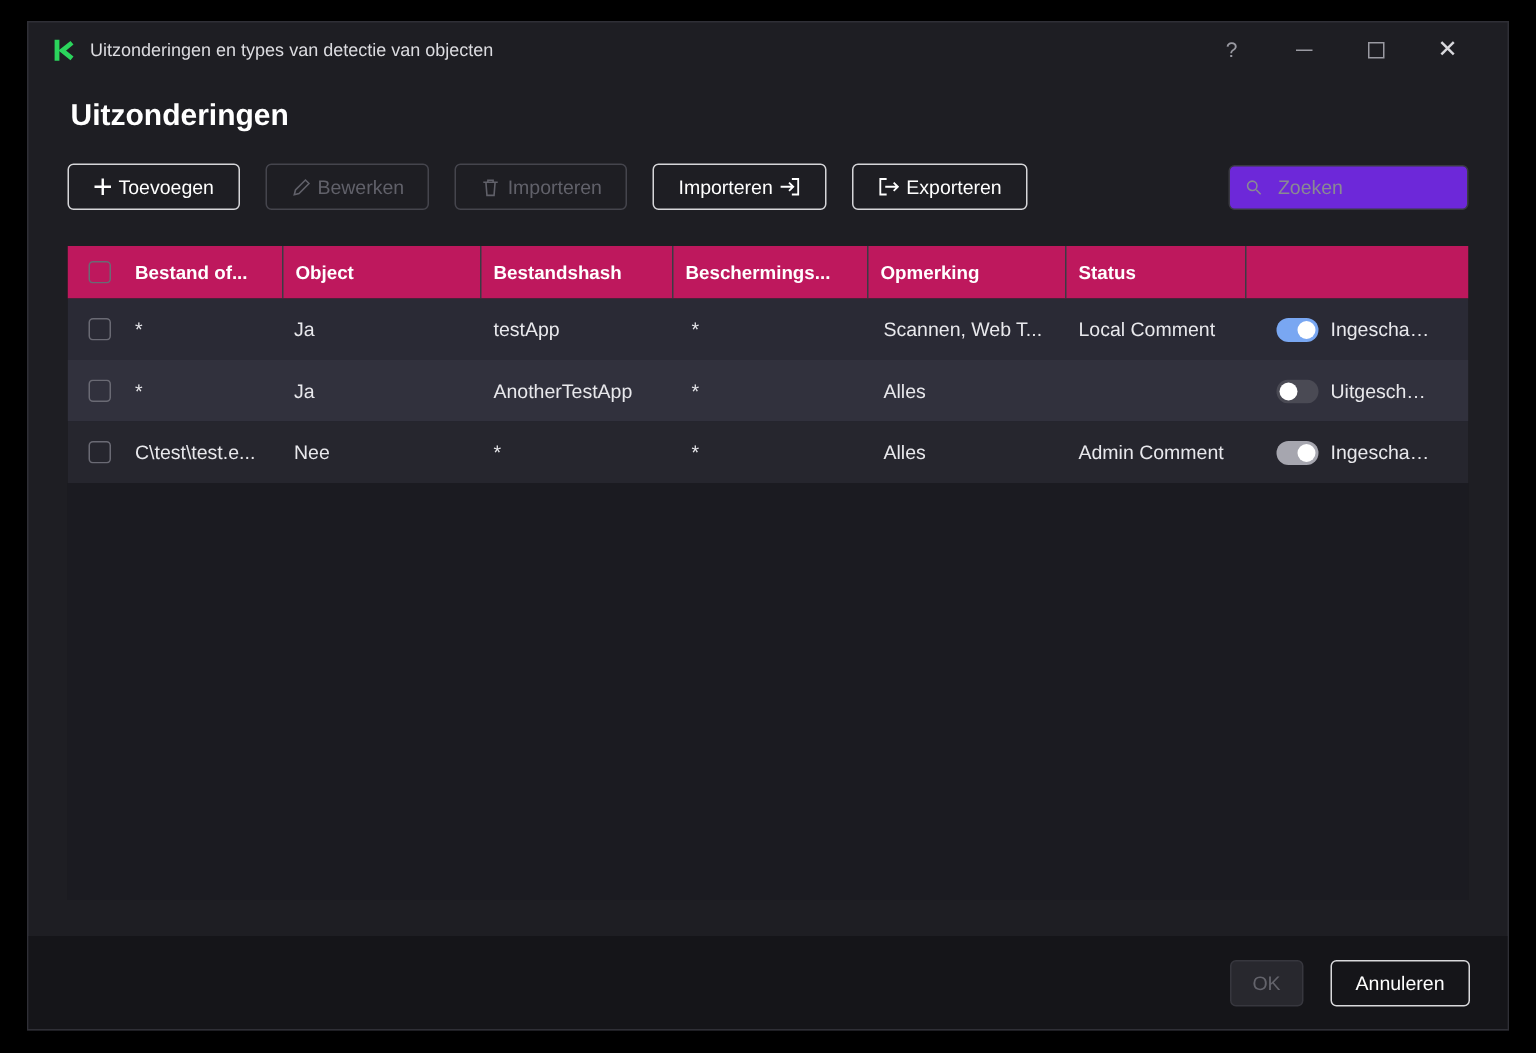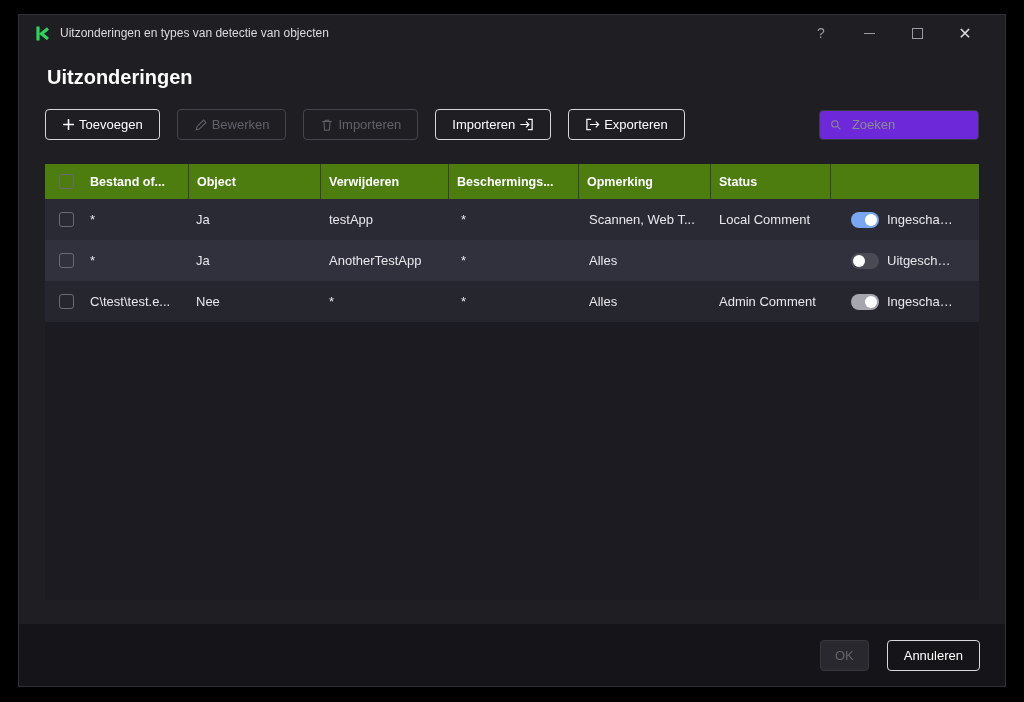"Bestand of..." .thead { background: #4d7c0f -> #be185d }
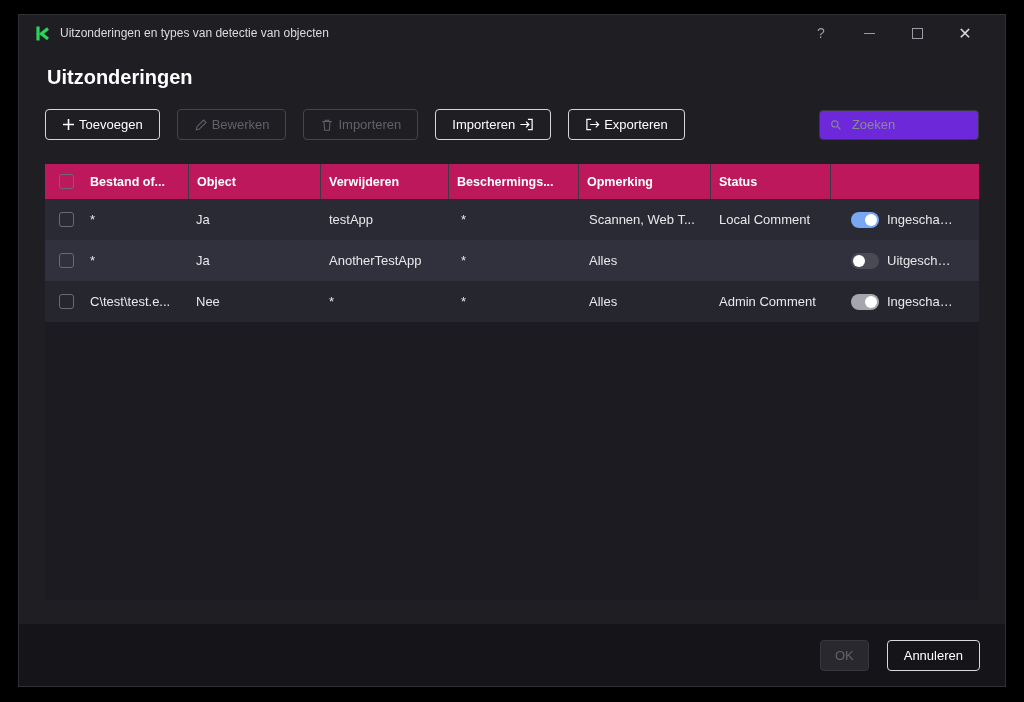"Verwijderen" div.cell { text: Verwijderen -> Bestandshash }
